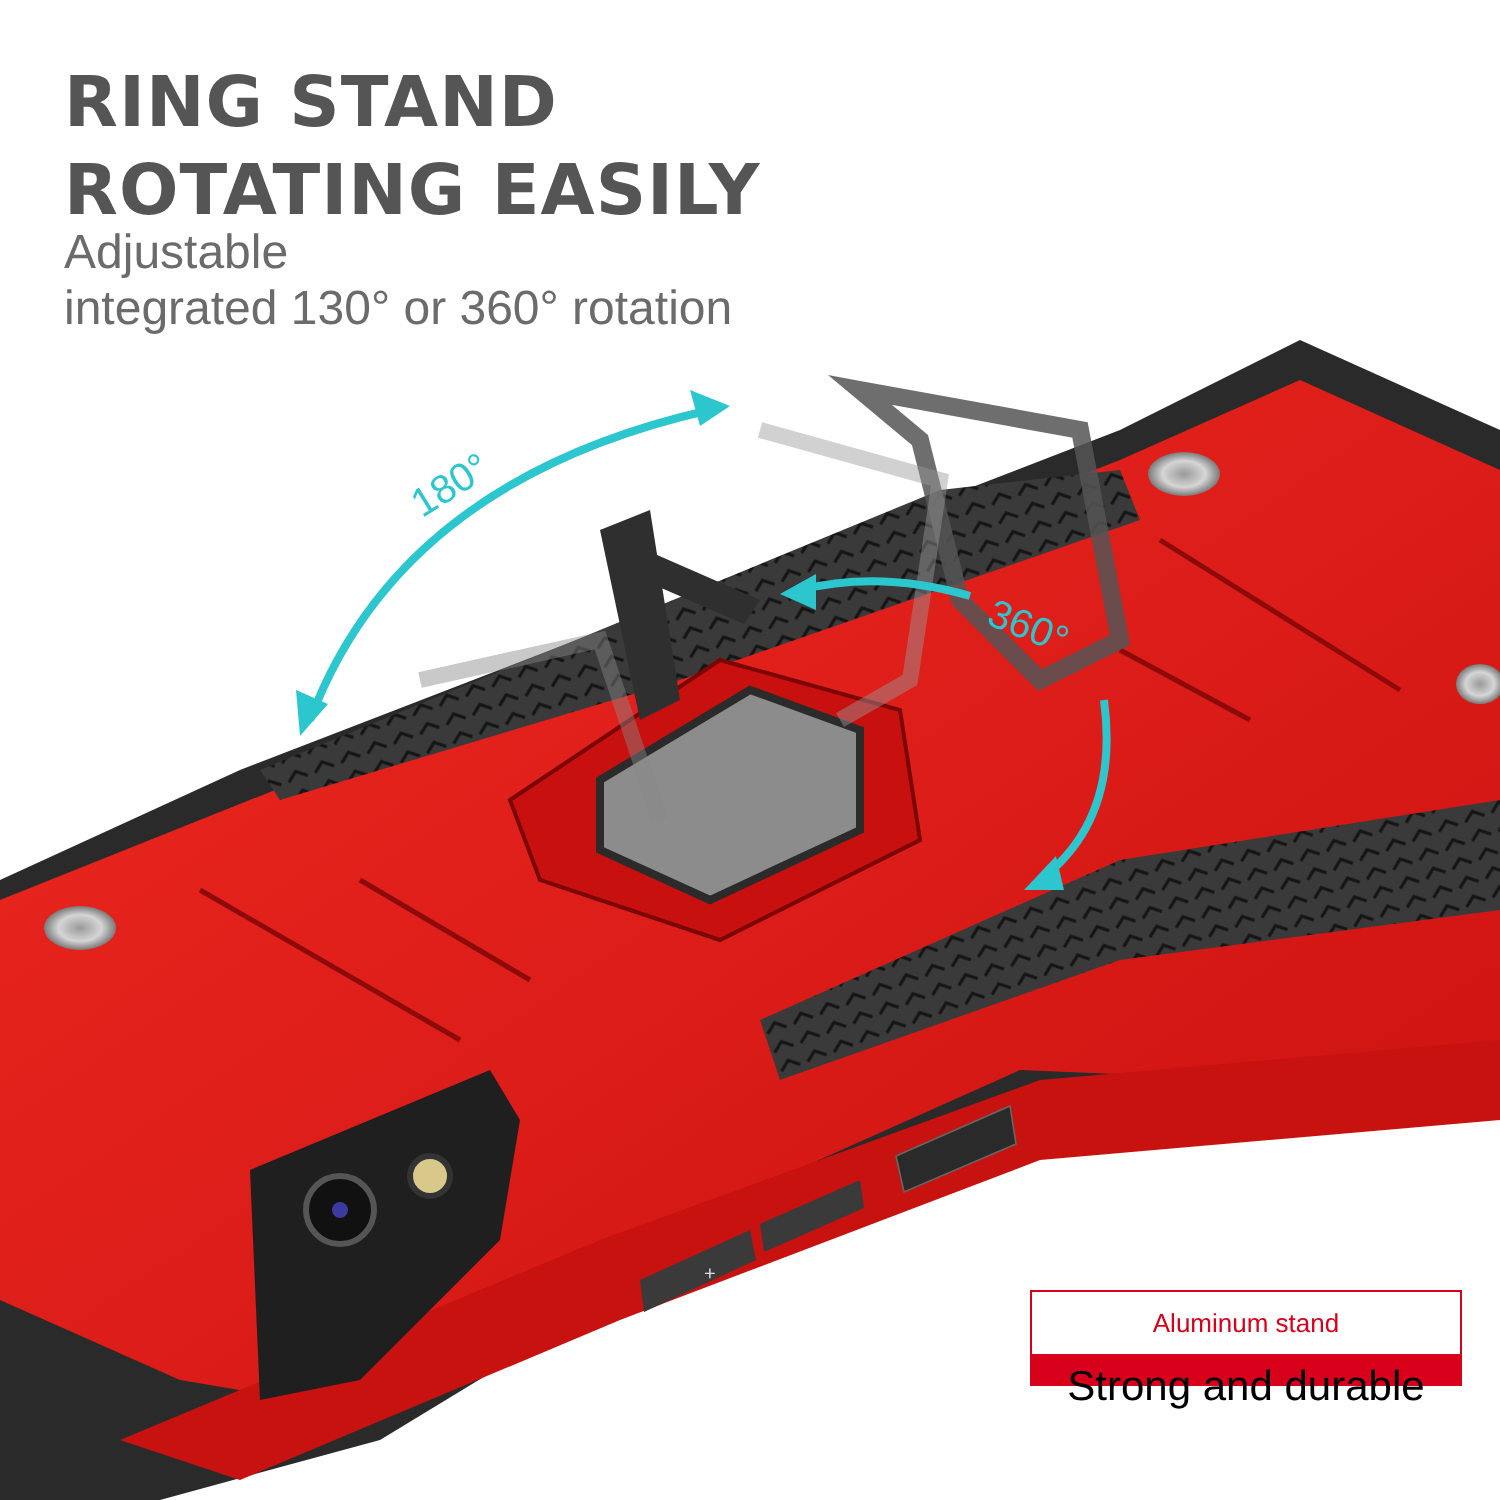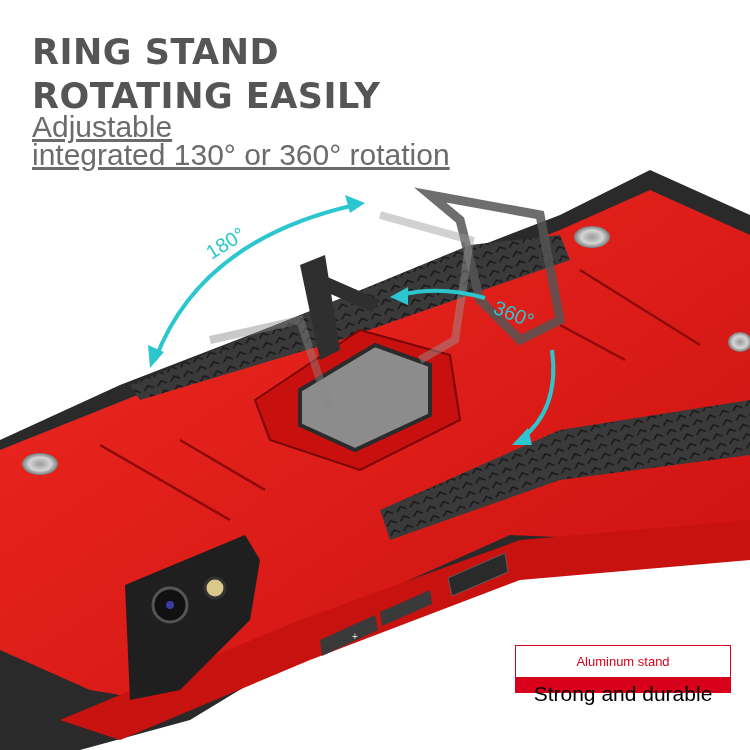"Adjustable" .sub { font-size: 30px -> 24px; text-decoration: underline -> none }
